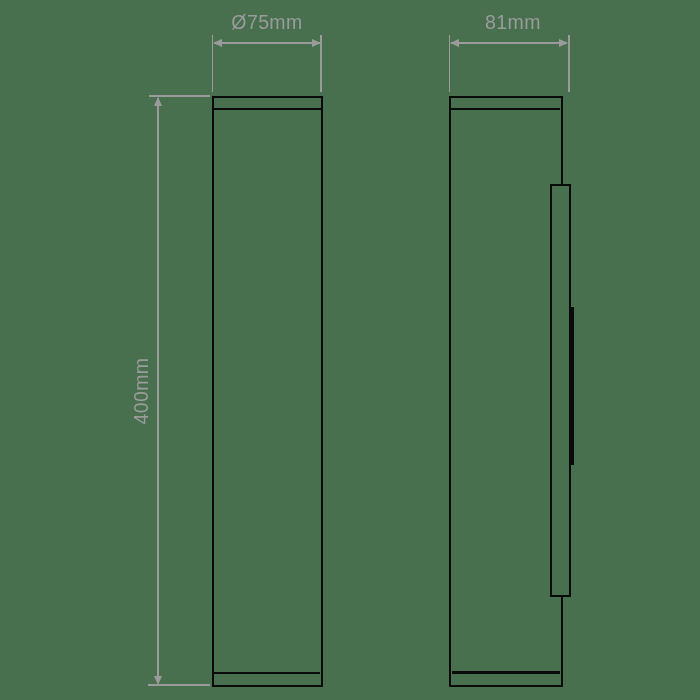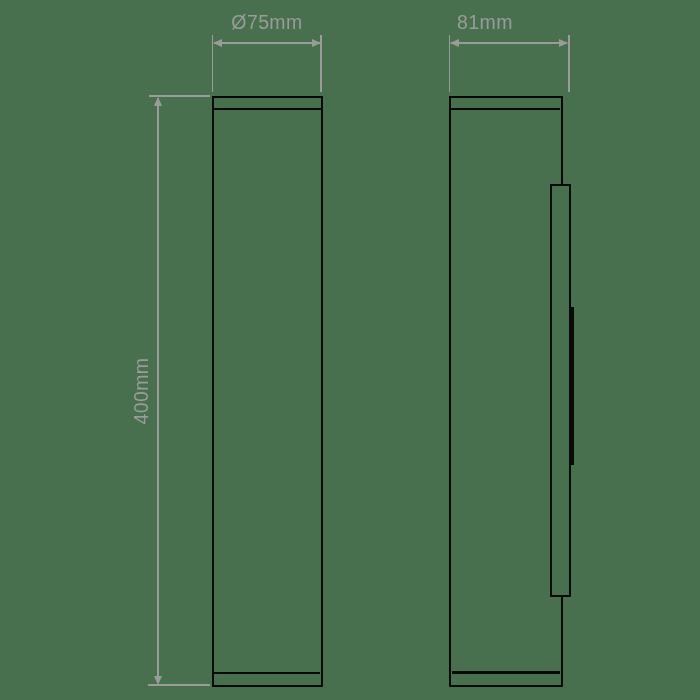"81mm" .dimB-label { left: 424px -> 452px }
